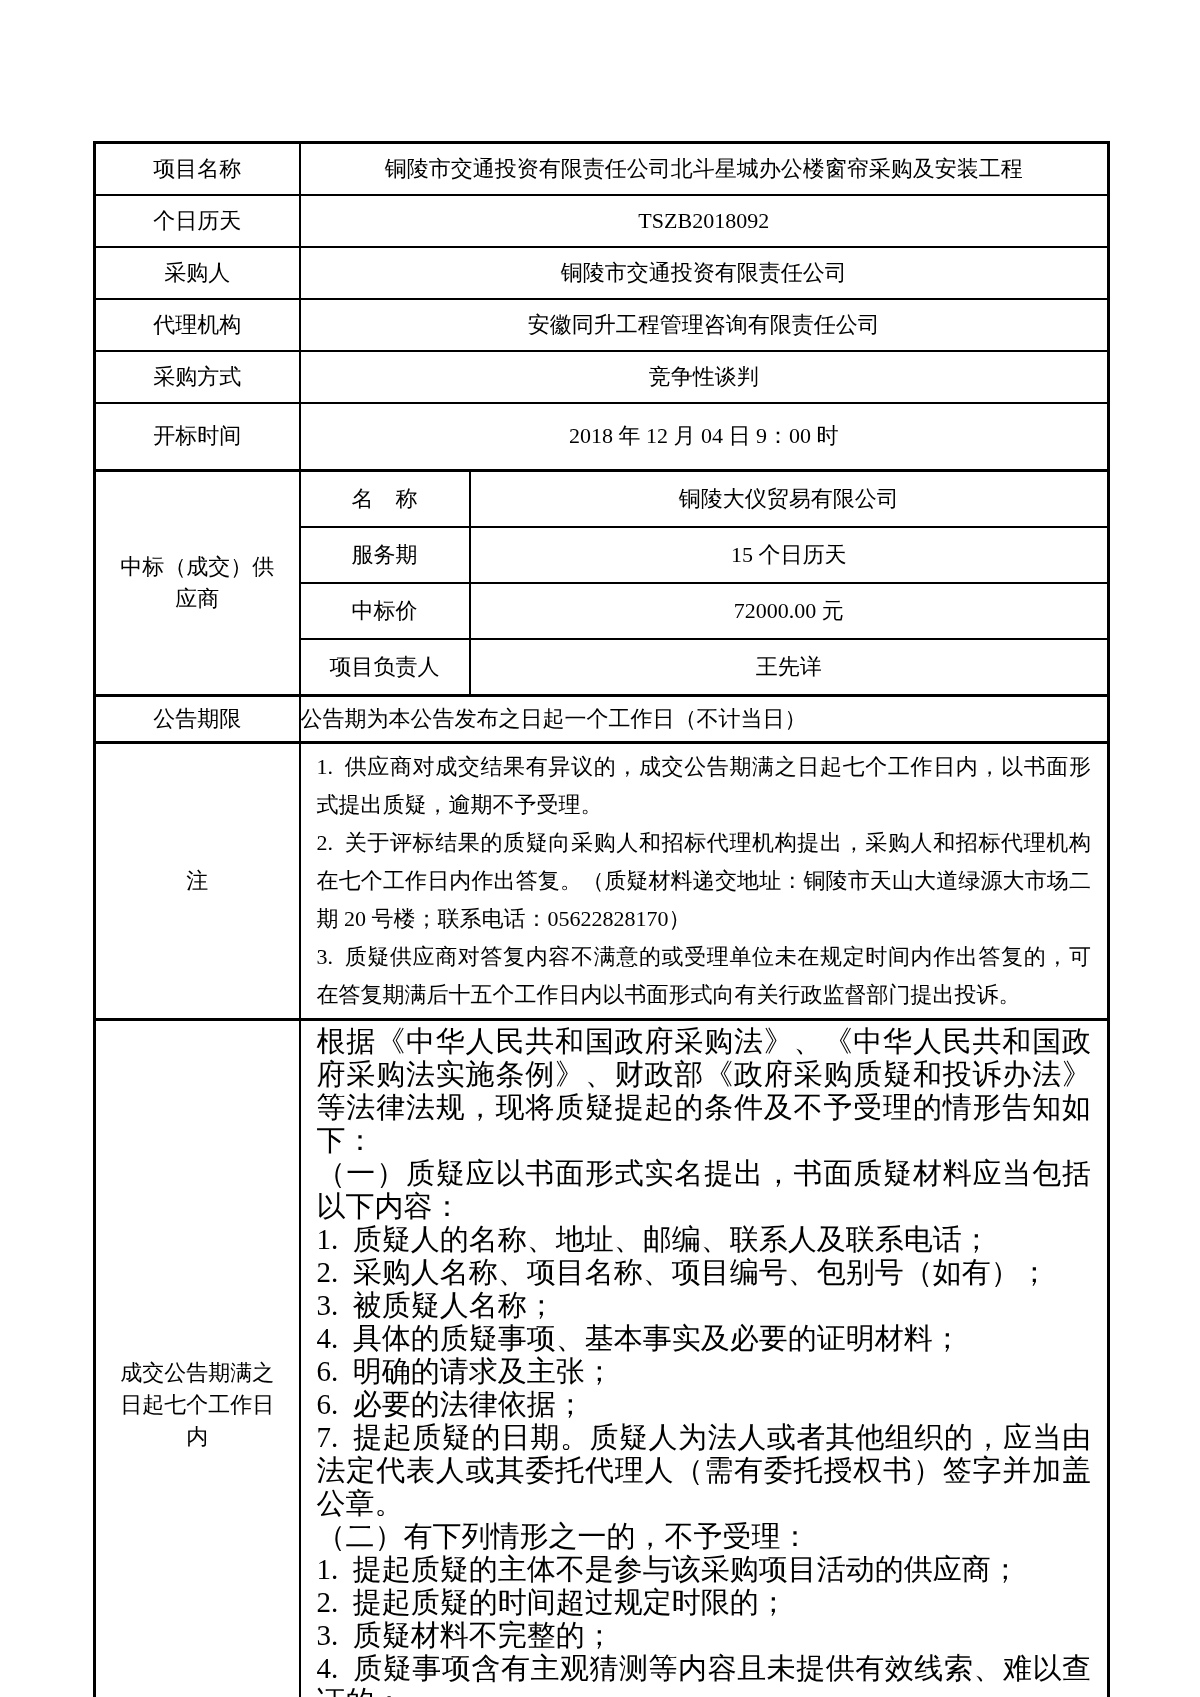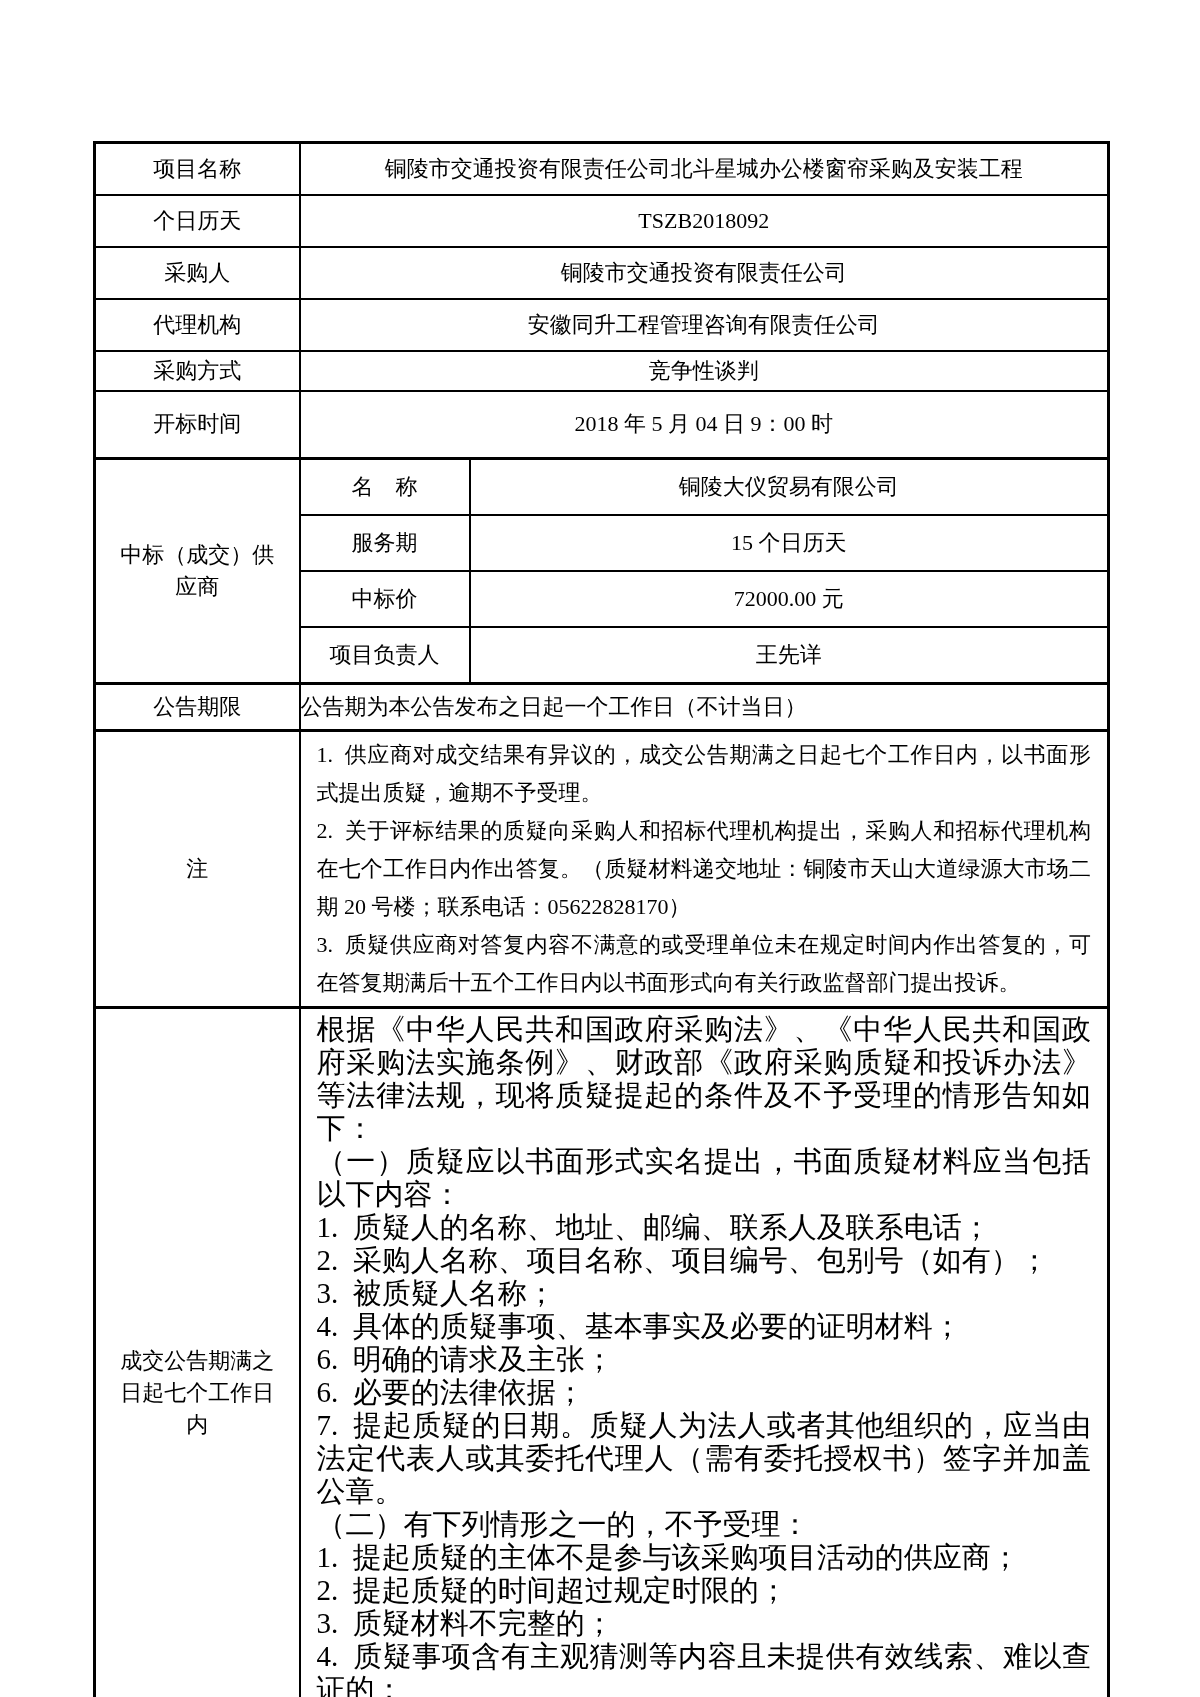"采购方式" tr { height: 40px -> 52px }
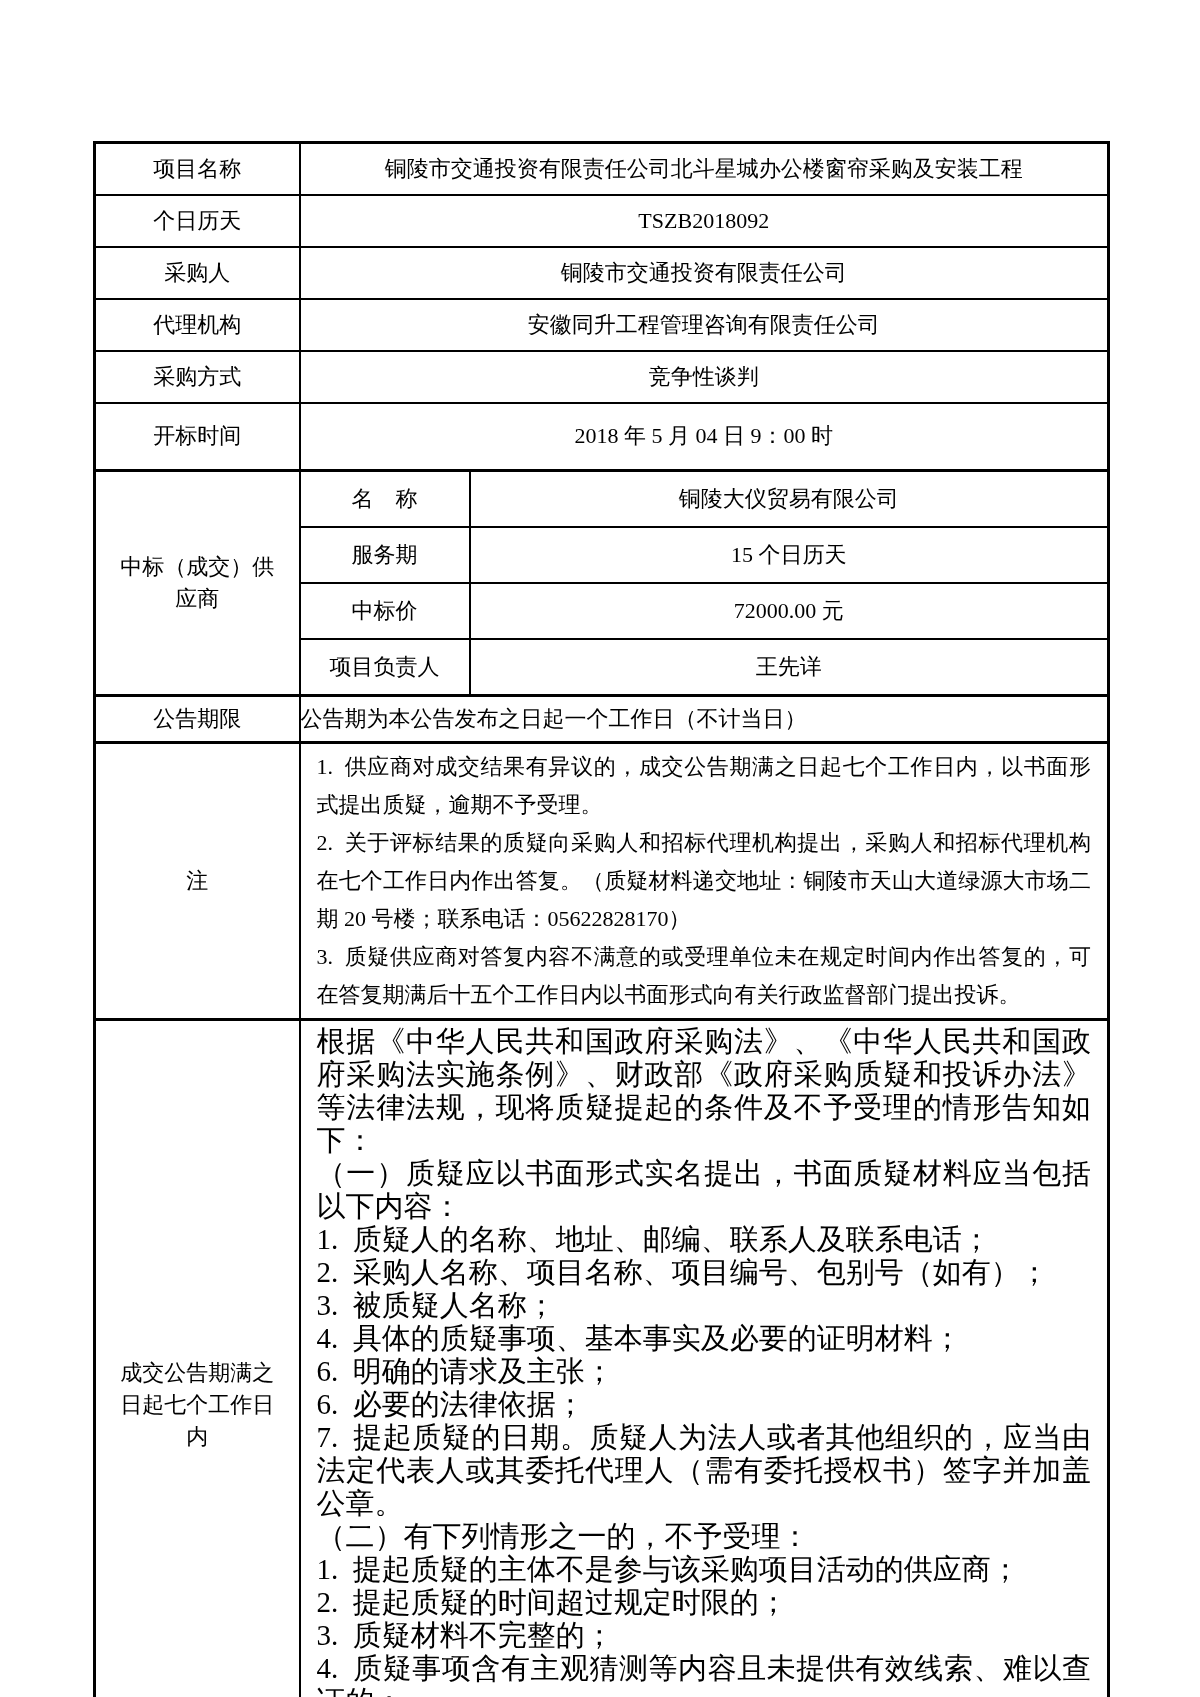"2018 年 5 月 04" td.value-cell { text: 5 -> 12 }
